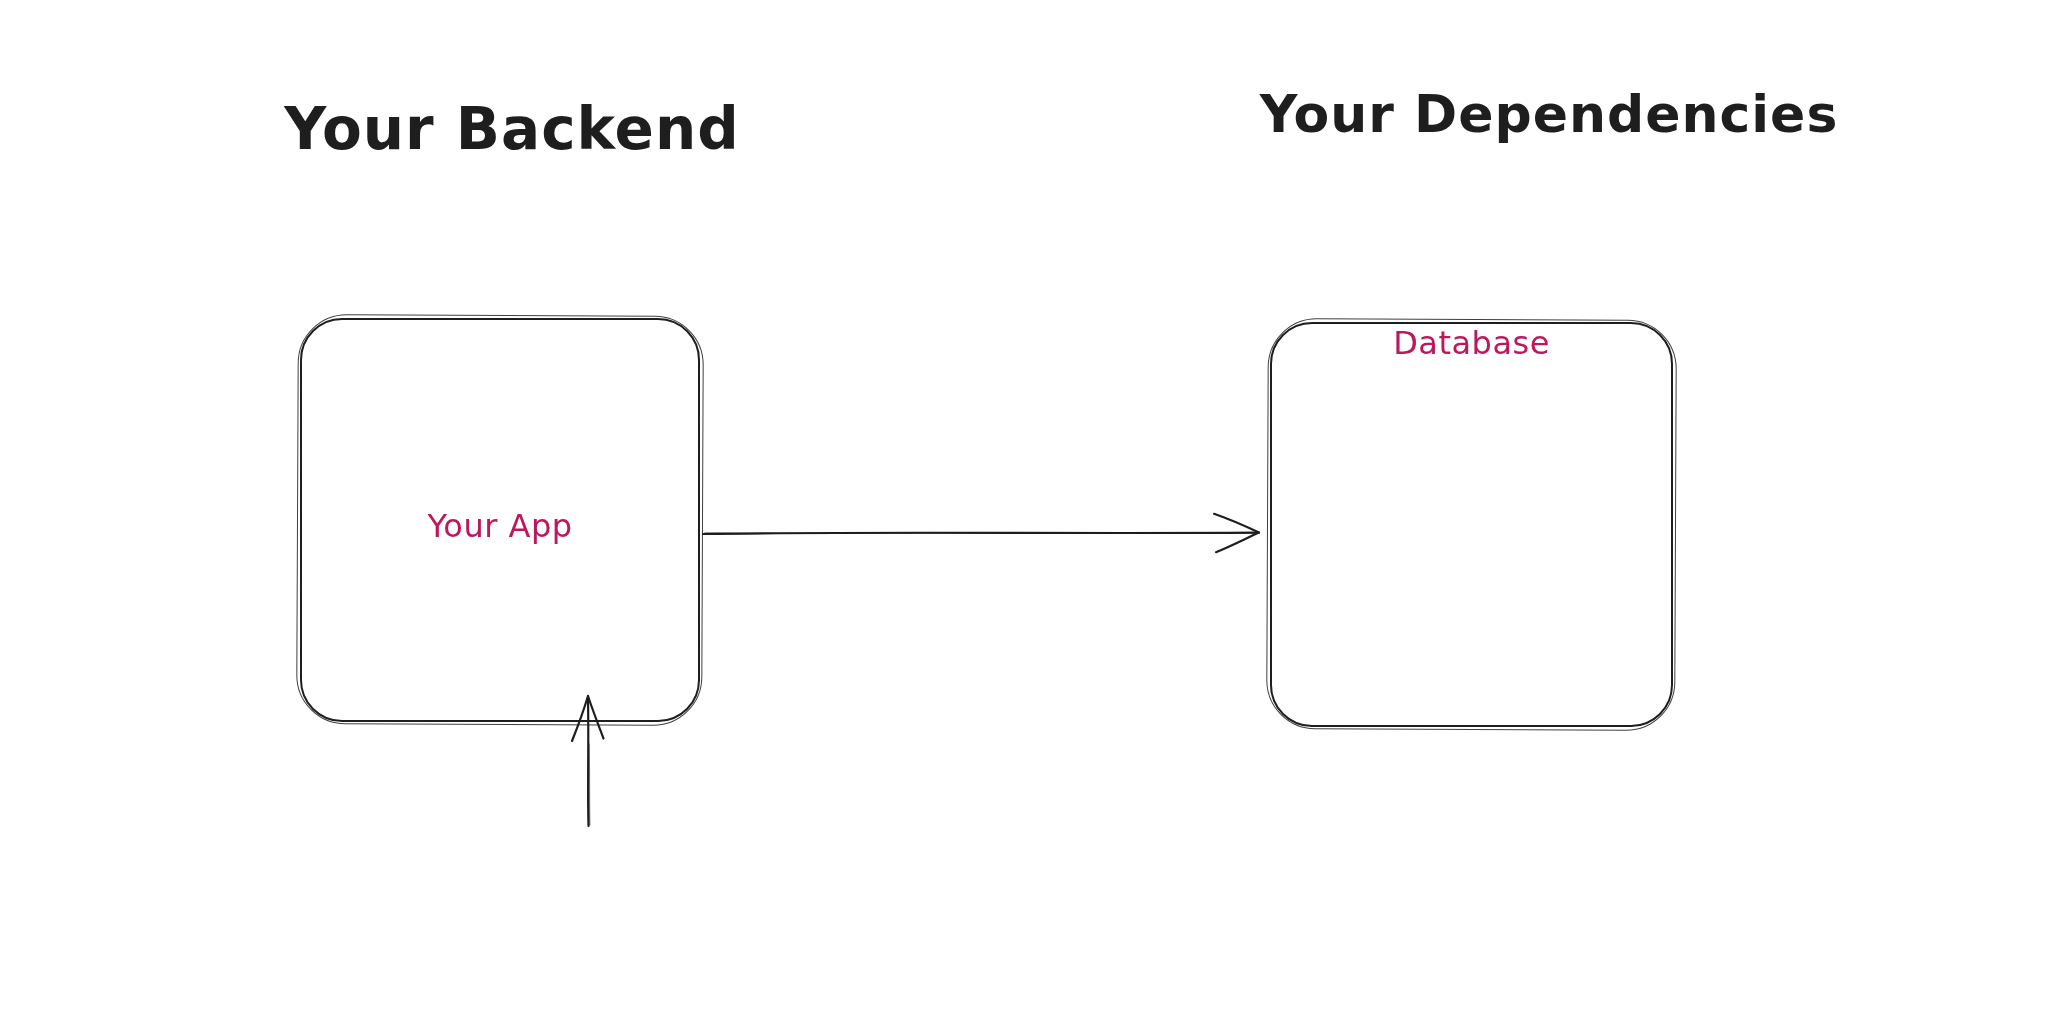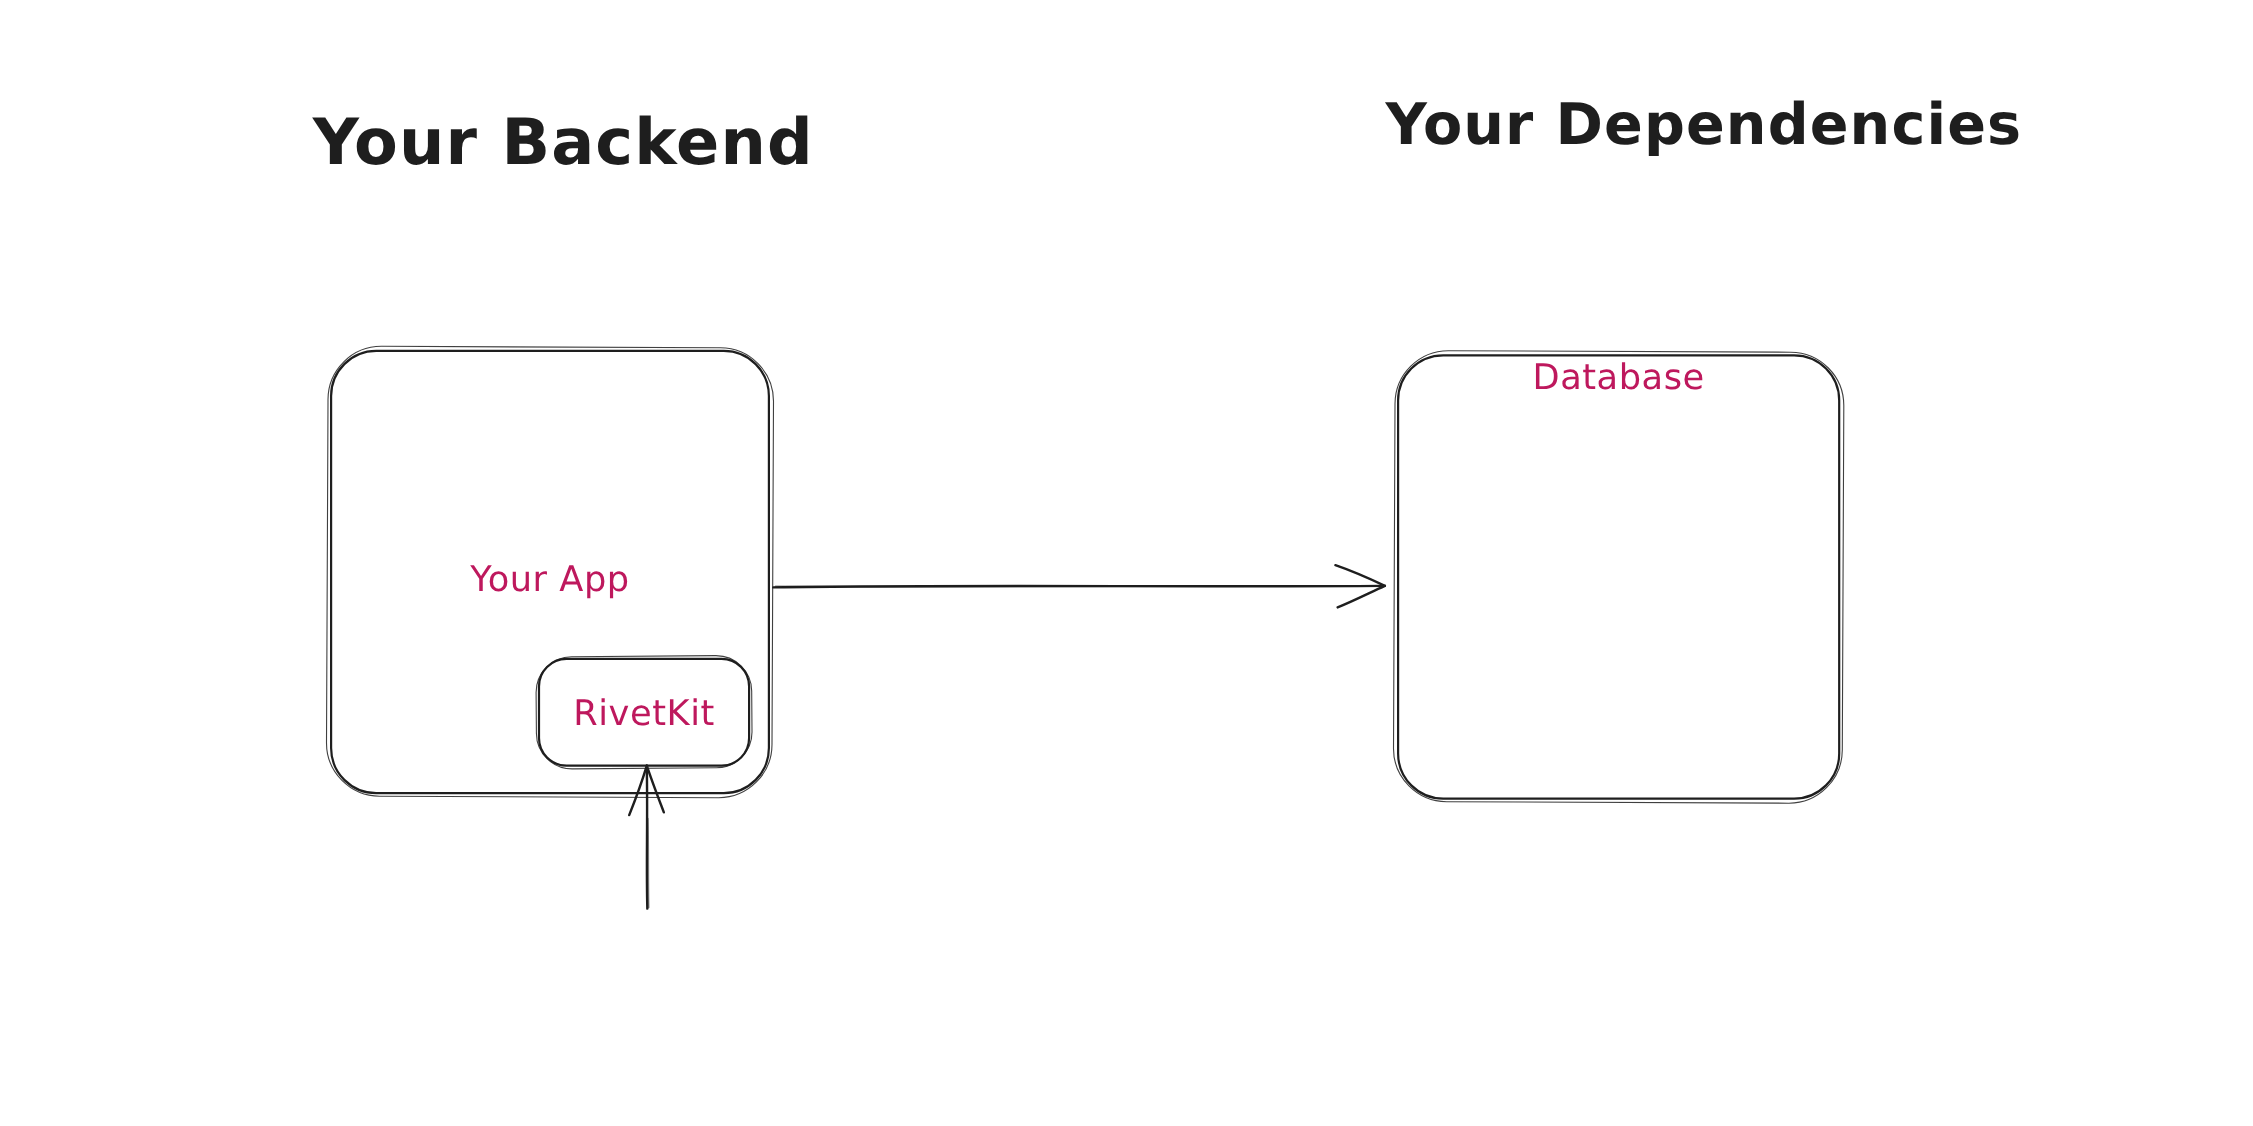"RivetKit" div.box { html: <div> <span>RivetKit</span> </div> -> none }
